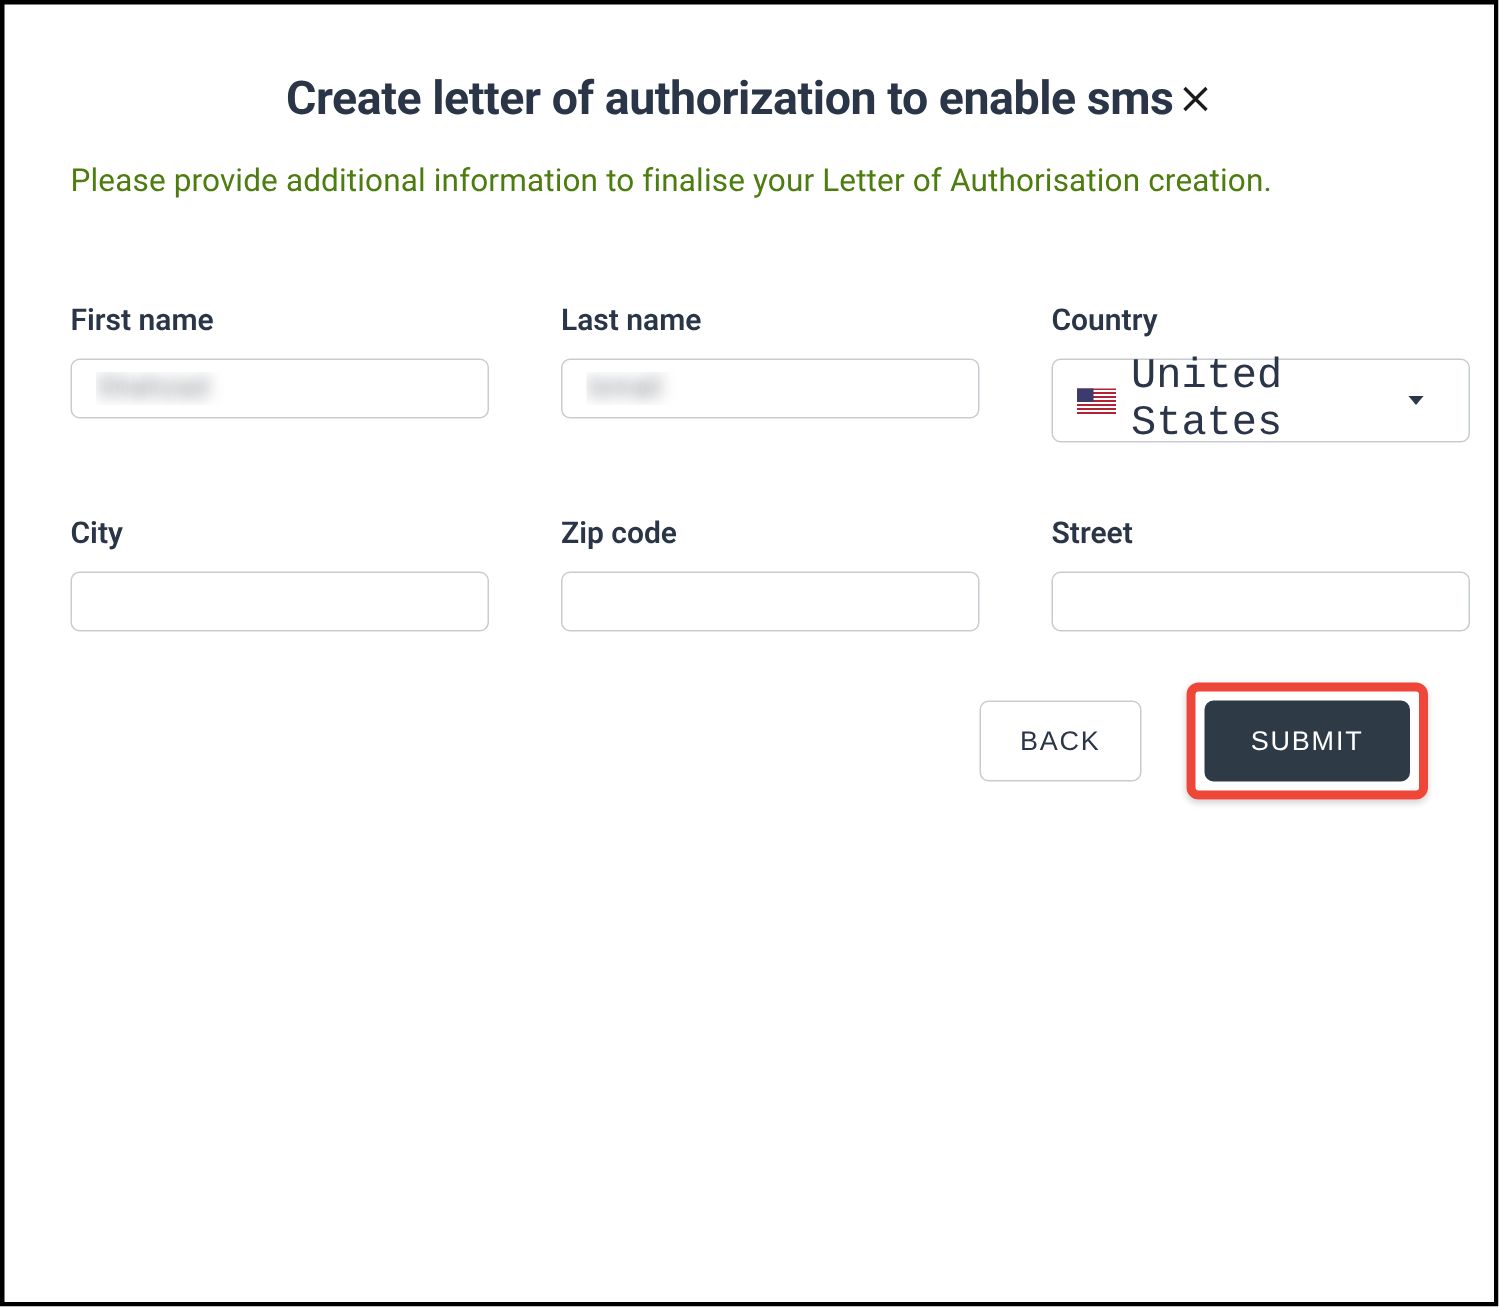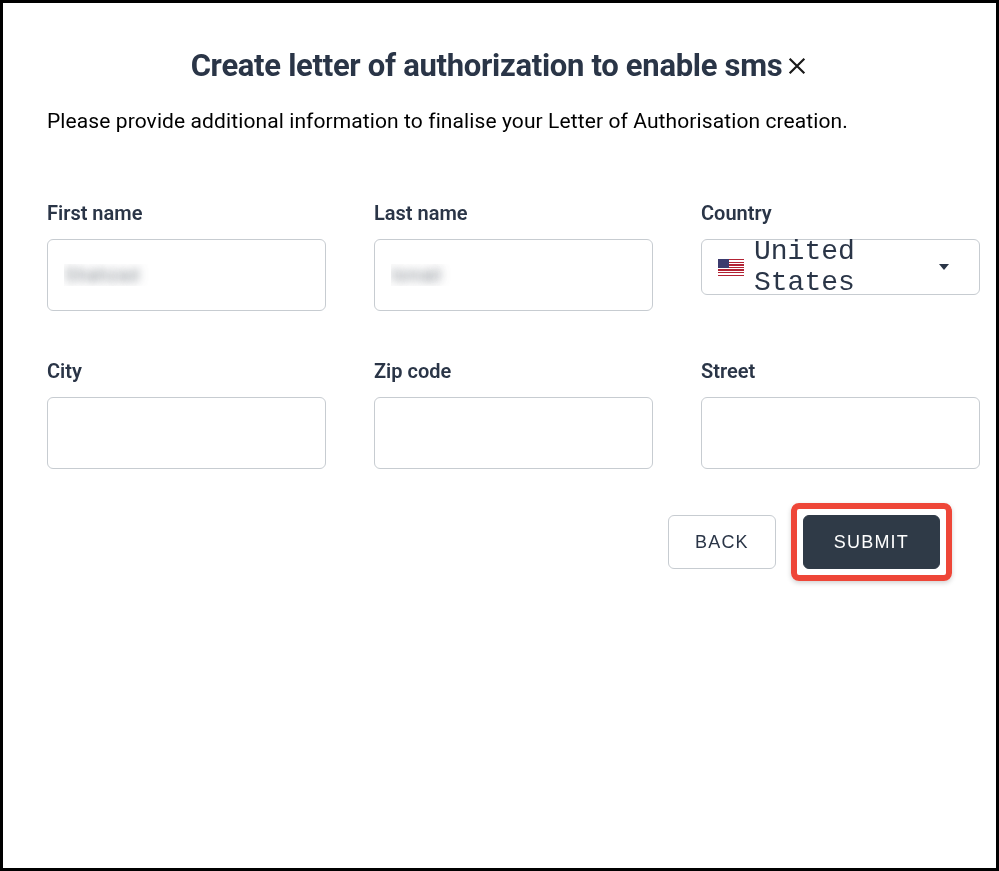"Please provide additional information to" .dialog-description { color: #000000 -> #4d7c0f }
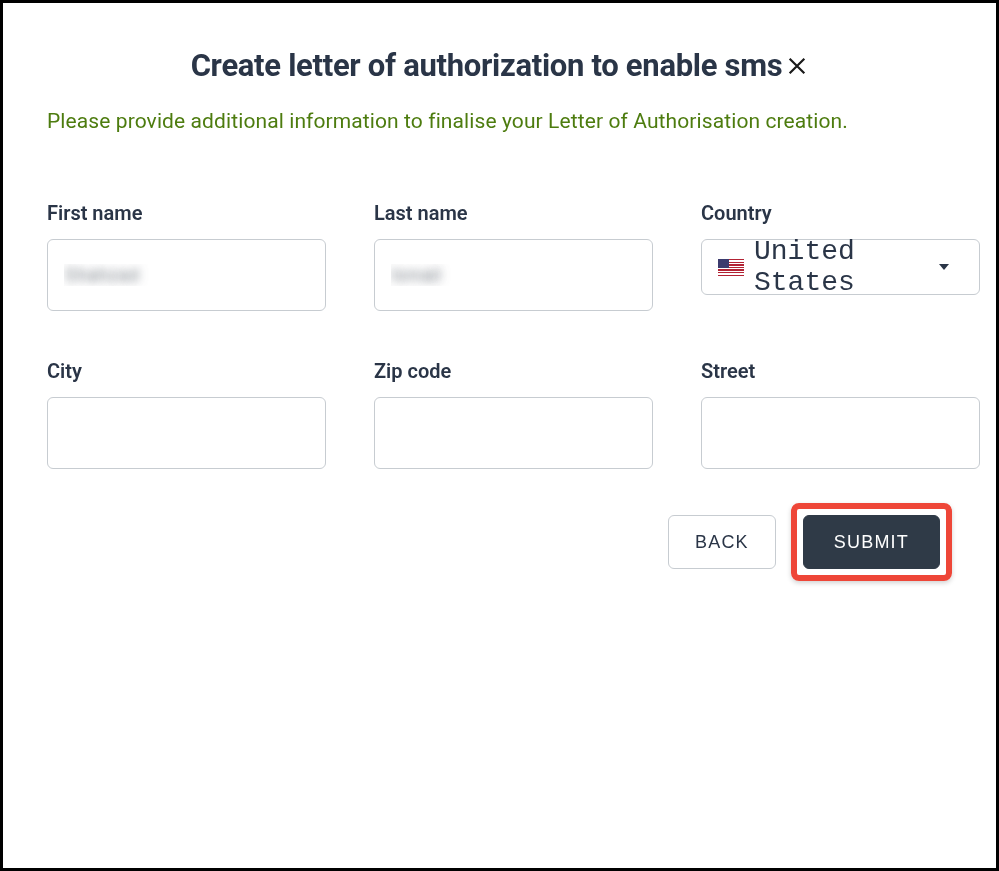"Shahzad" .text-input { height: 72px -> 40px }
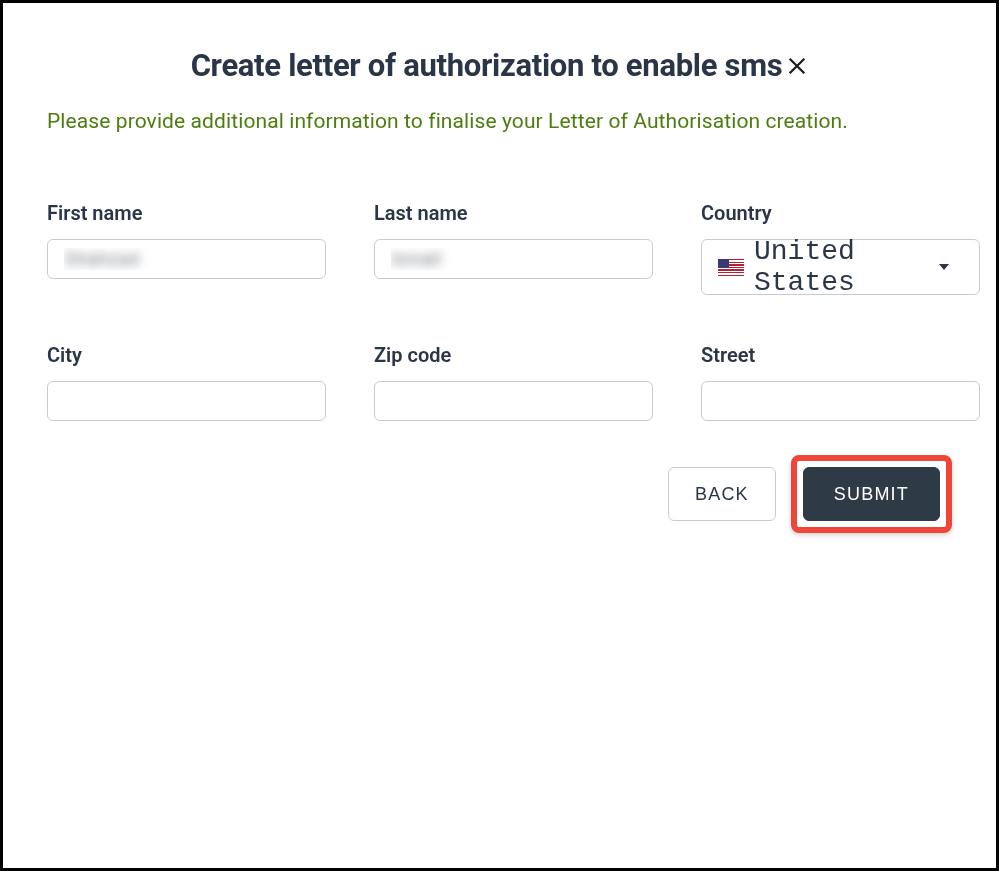"BACK" .button-row { gap: 1px -> 16px }
